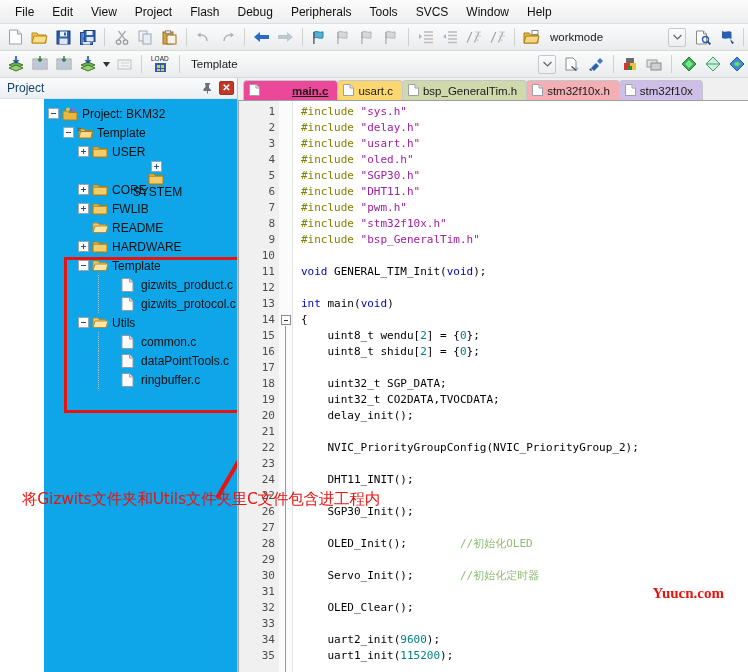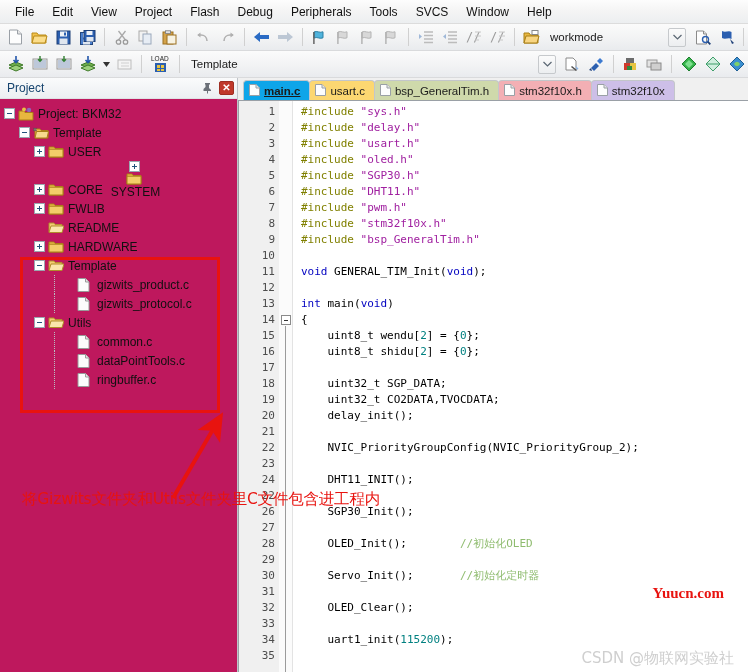"main.c" div.tab { background: #0ea5e9 -> #ec4899; gap: none -> 28px }
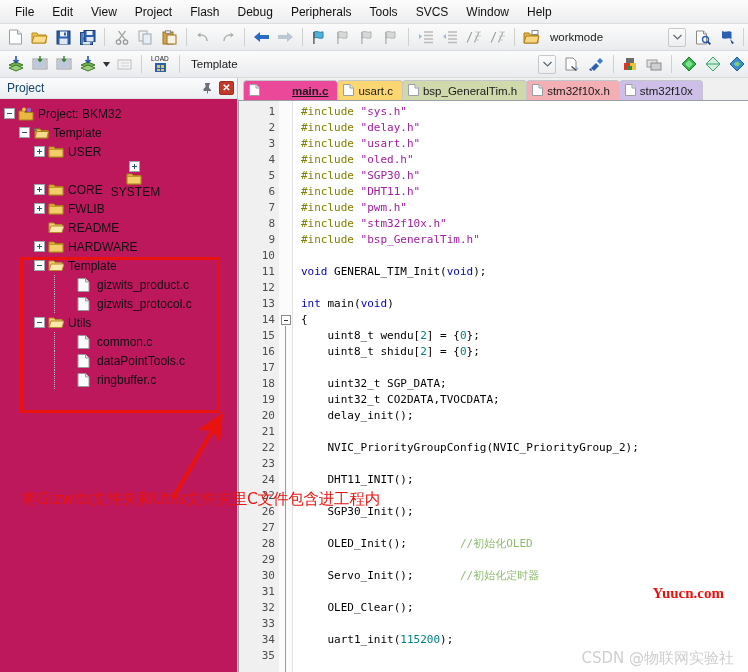"Project: BKM32" .tree { background: #be185d -> #0ea5e9; margin-left: none -> 44px }
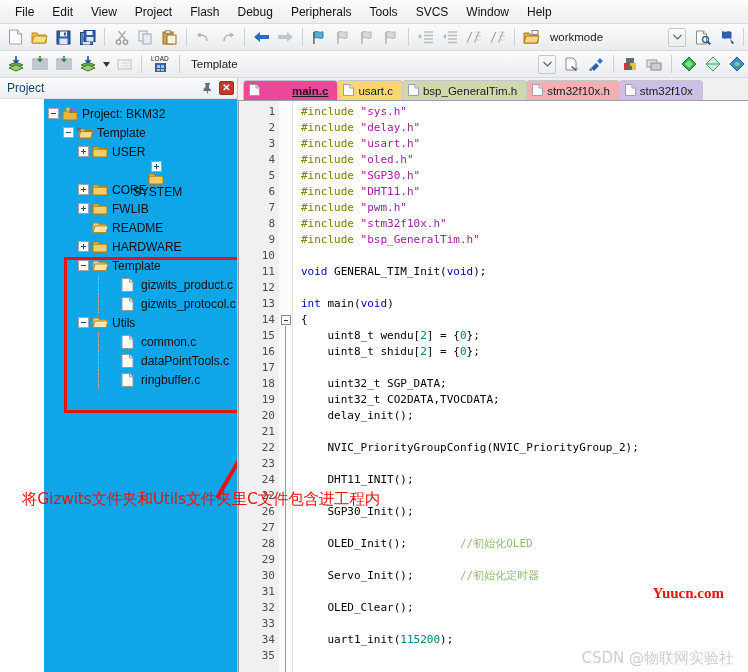"uart2_init(9600);" div.cl { html: none -> <div><span> uart2_init(</span><span>9600</span><span>);</span></div> }
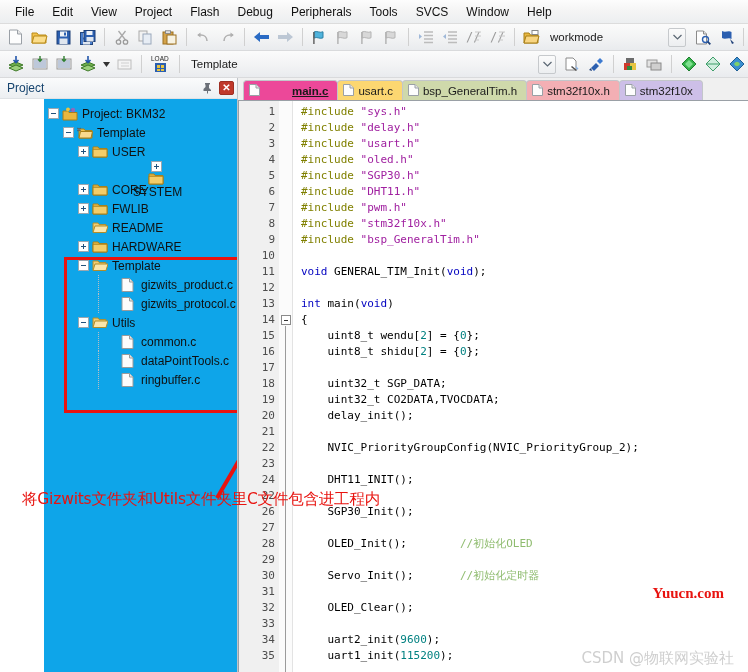"CSDN @物联网实验社" div.wm-csdn { html: <div>CSDN @物联网实验社</div> -> none }
